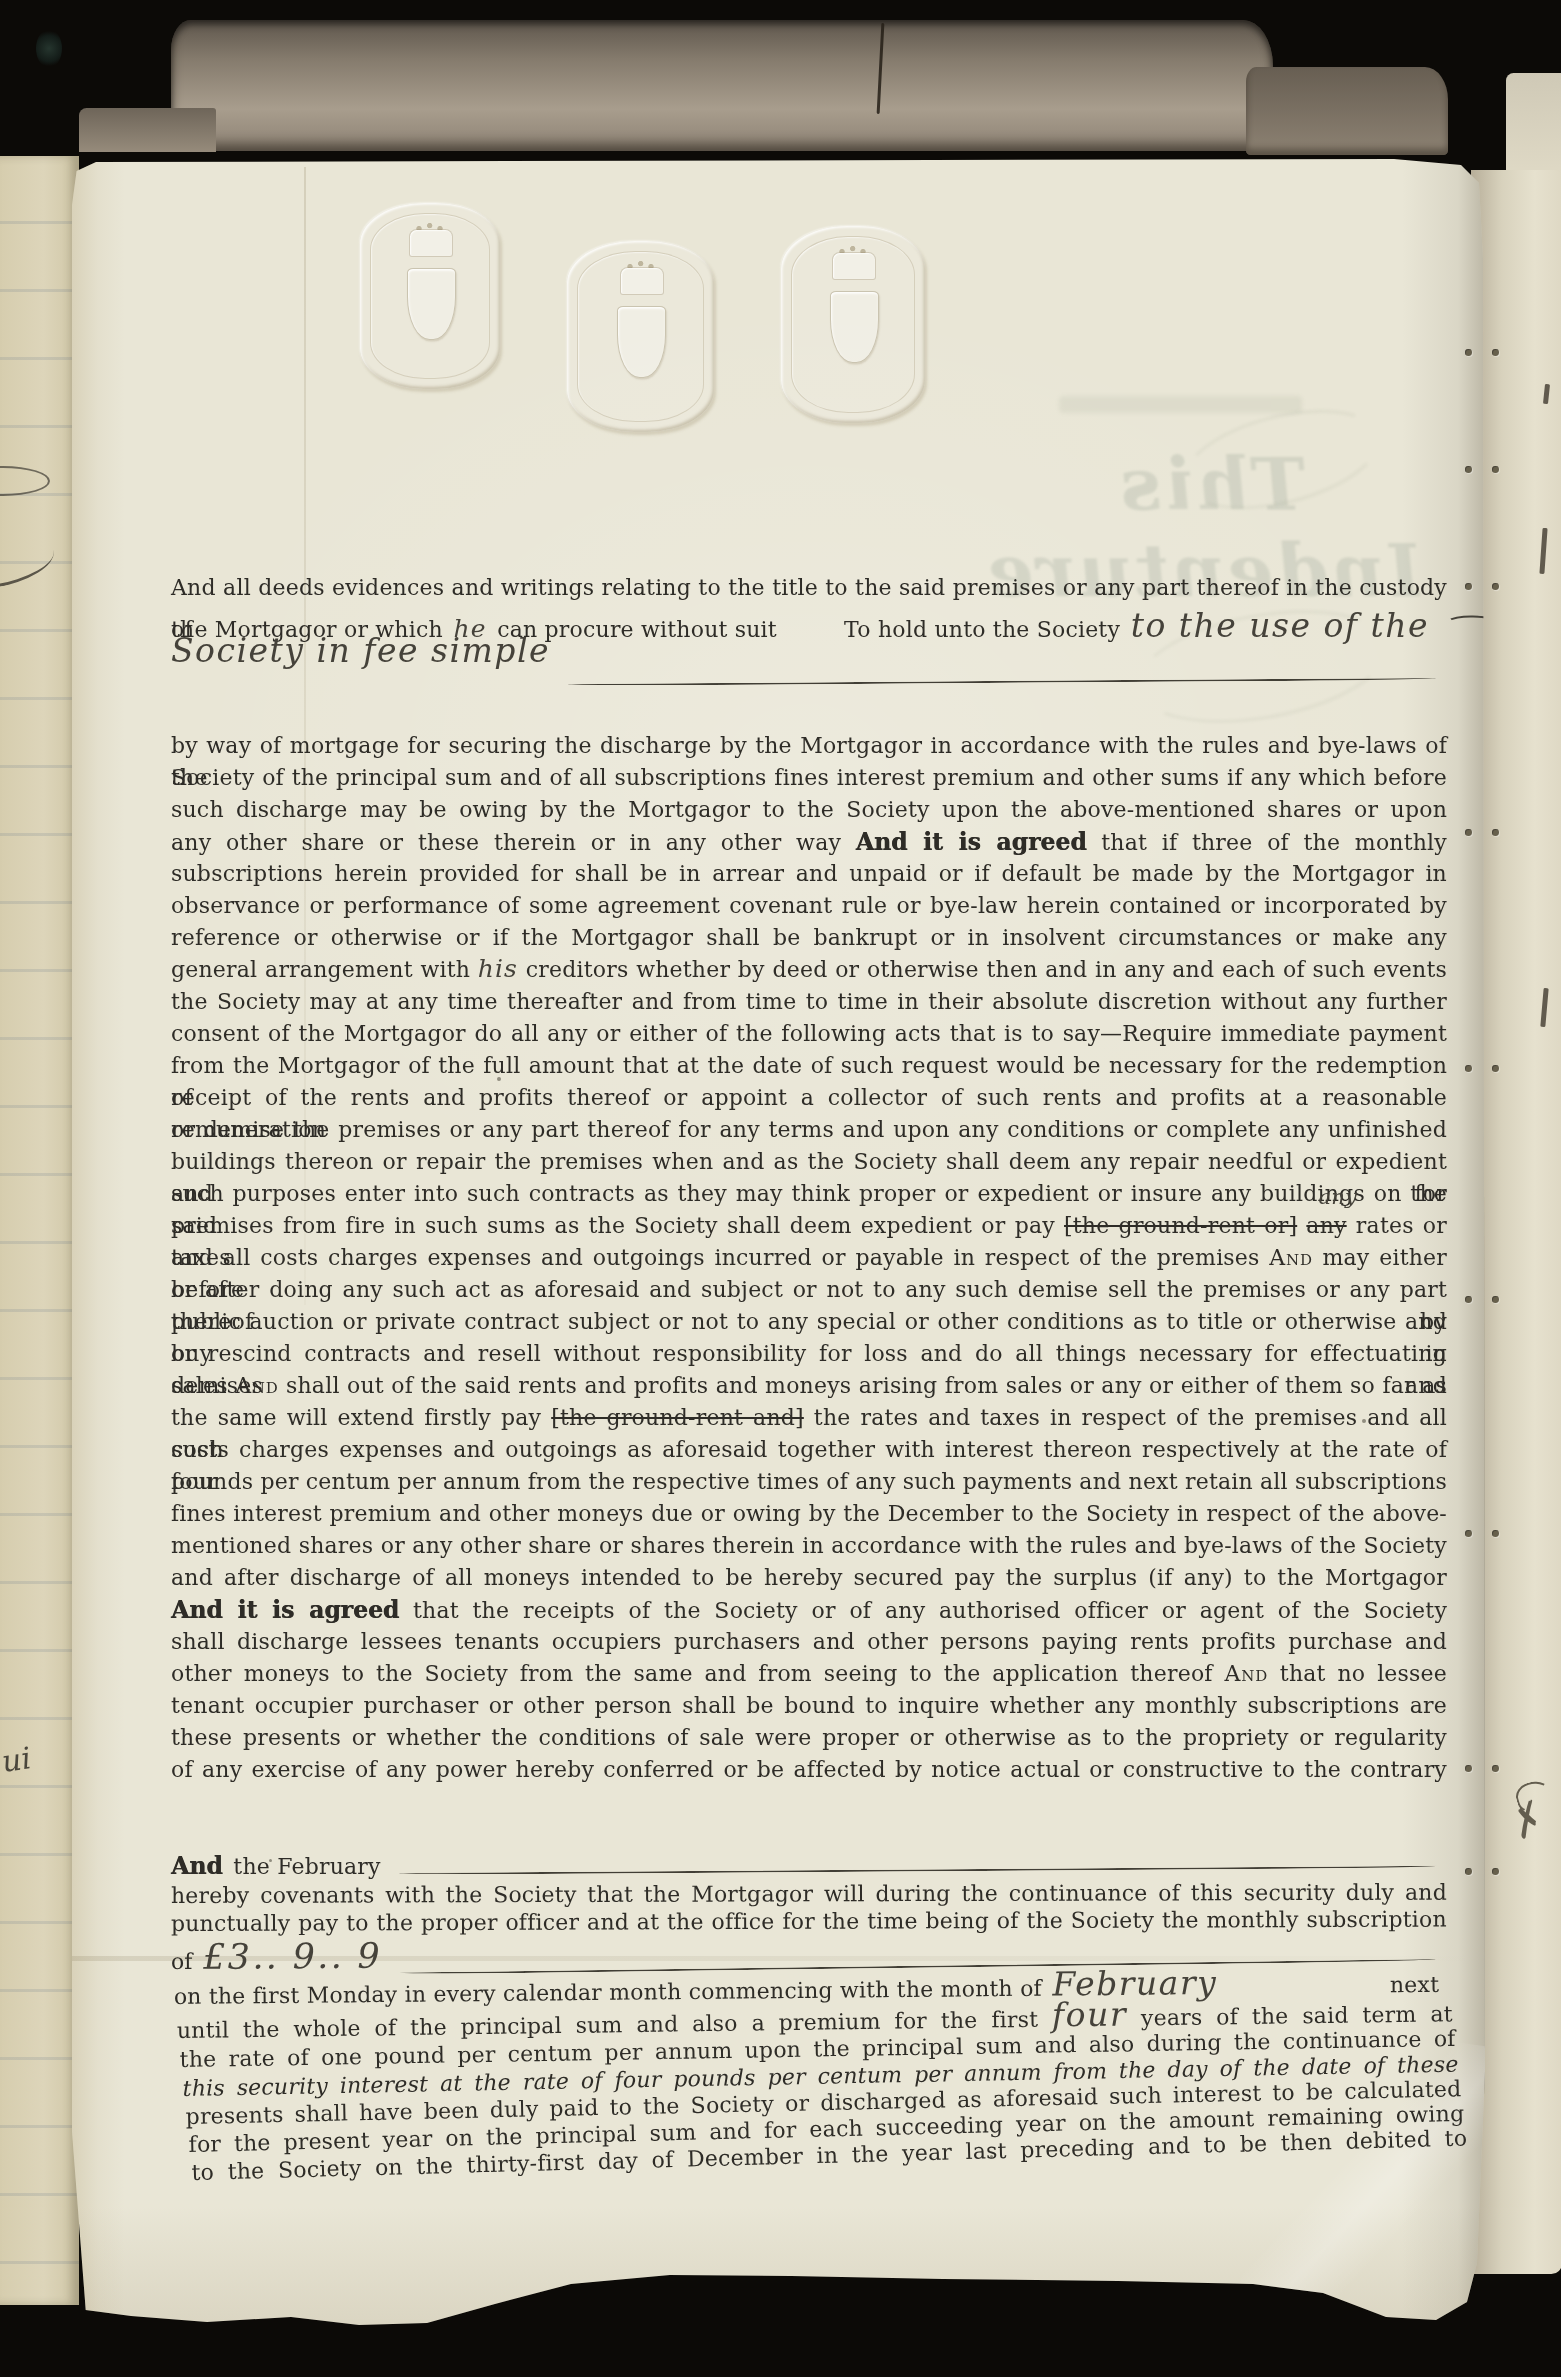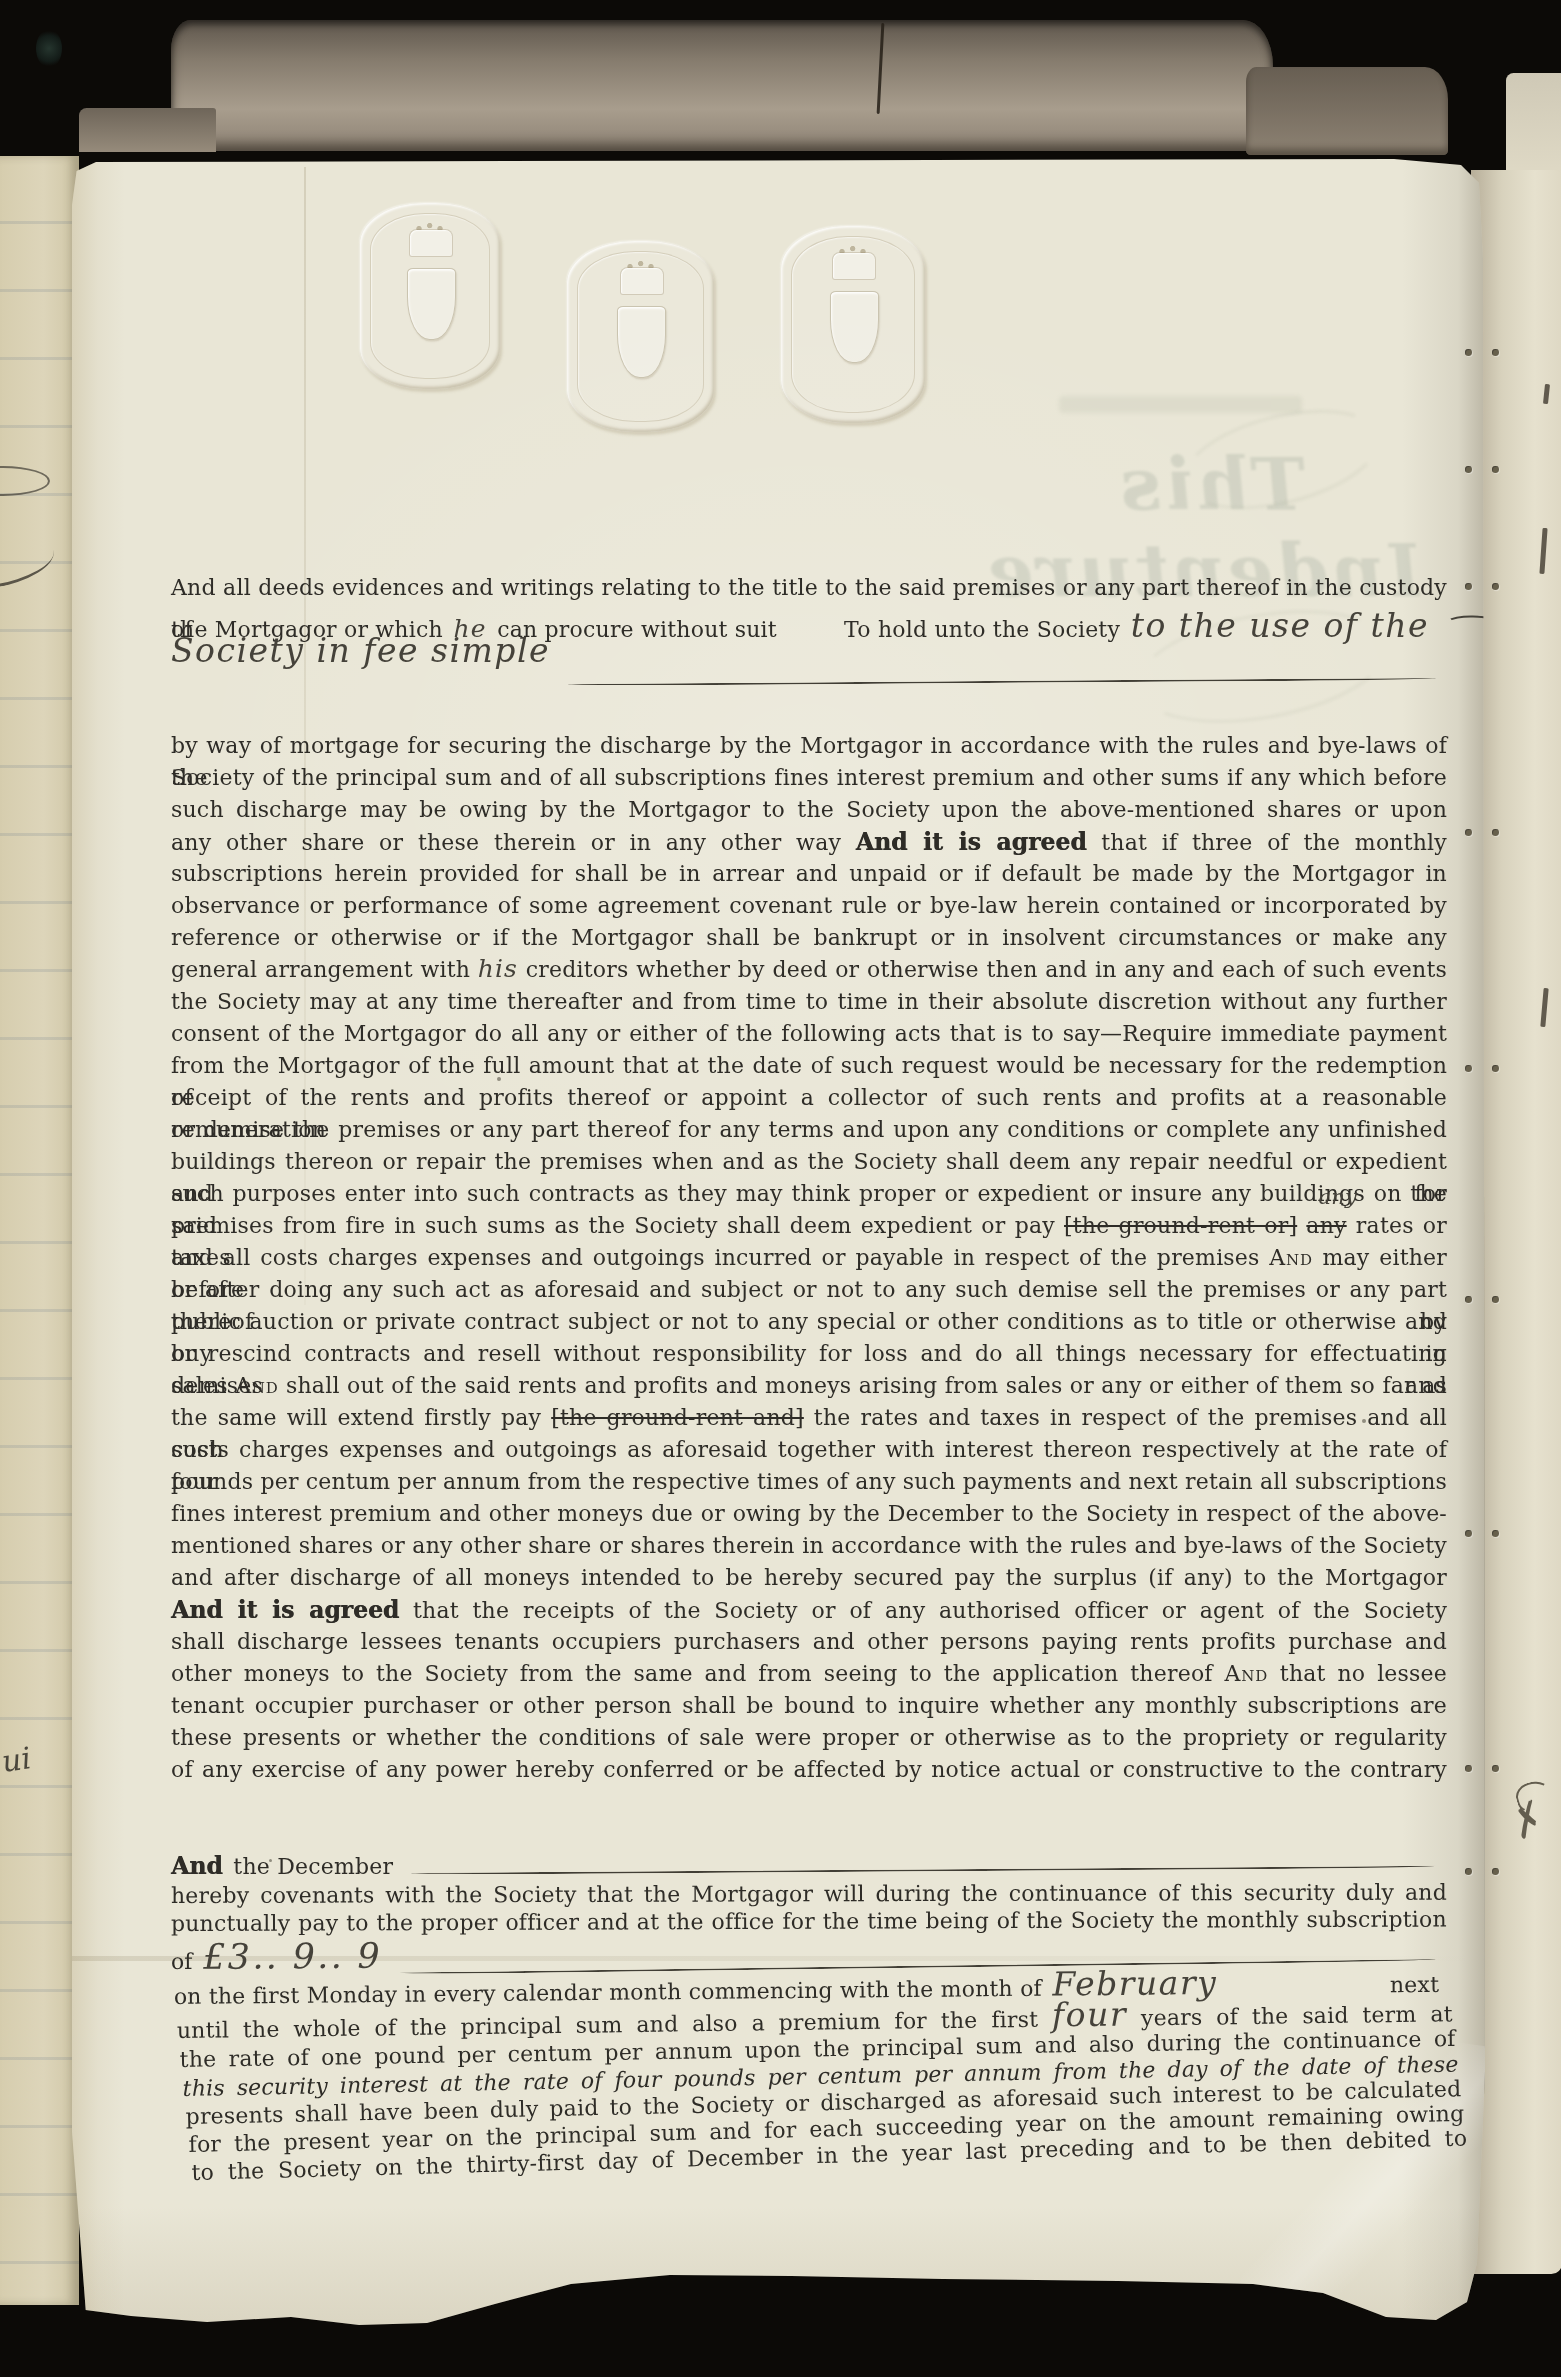"the December" span.pr { text: December -> February }
